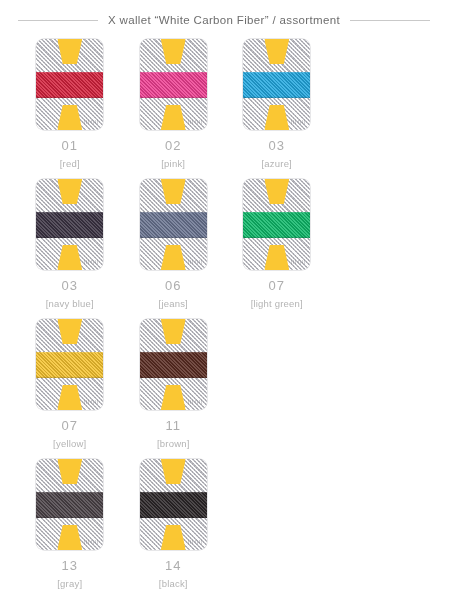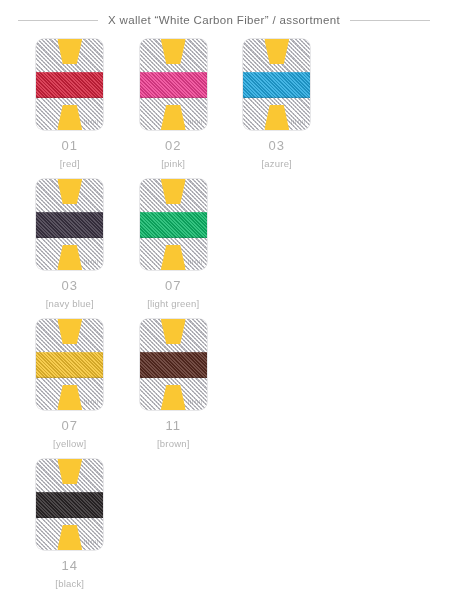"06" div.cell { html: none -> <div> <div> <div></div> <div></div> <div></div> <div></div> </div> <div>06</div> <div>[jeans]</div> </div> }
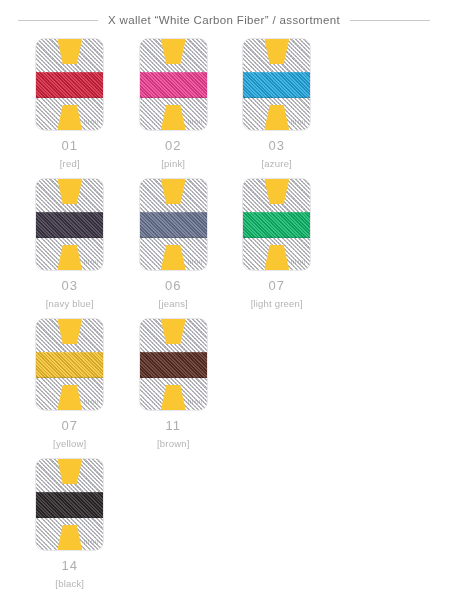"13" div.cell { html: none -> <div> <div> <div></div> <div></div> <div></div> <div></div> </div> <div>13</div> <div>[gray]</div> </div> }
